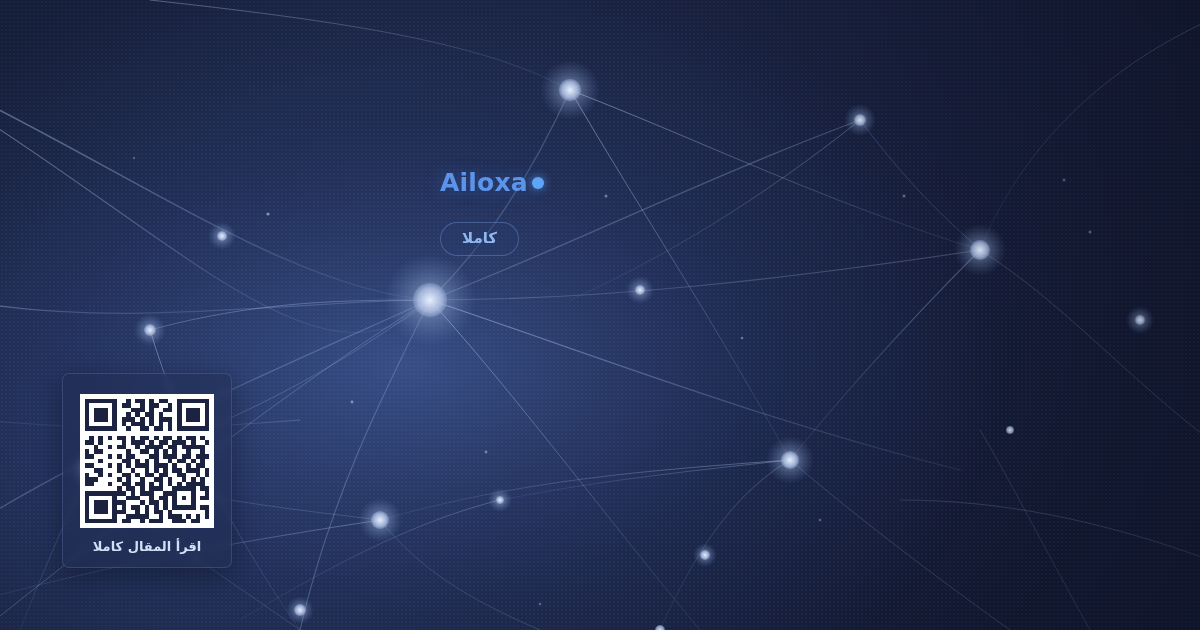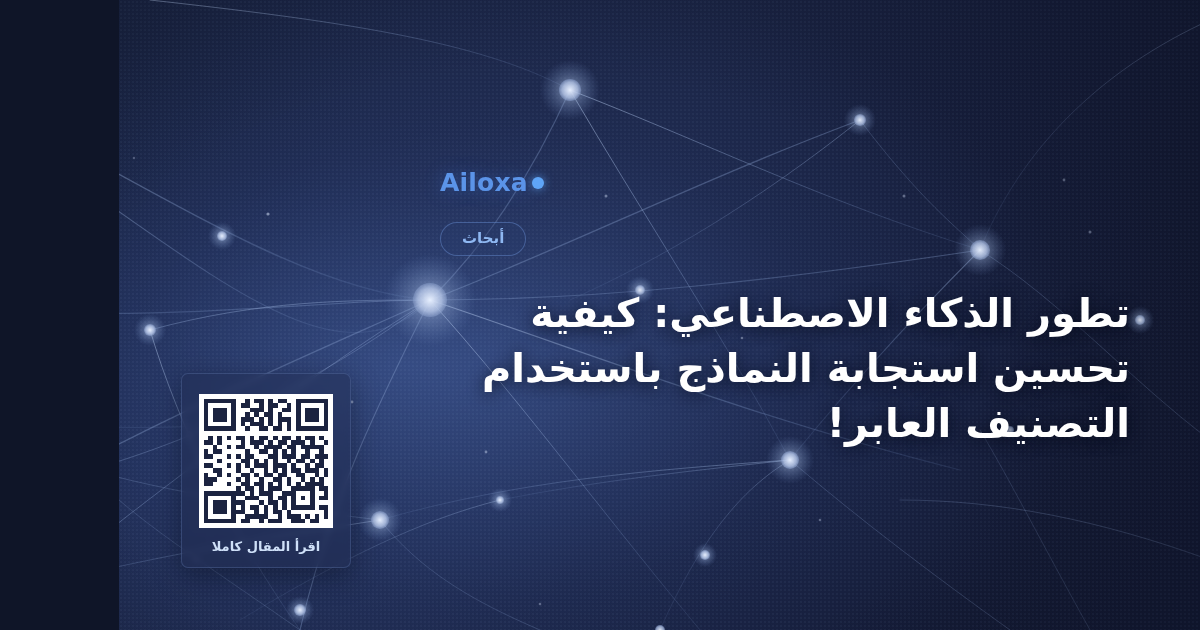"Ailoxa" .card { width: 1081px -> 1200px }
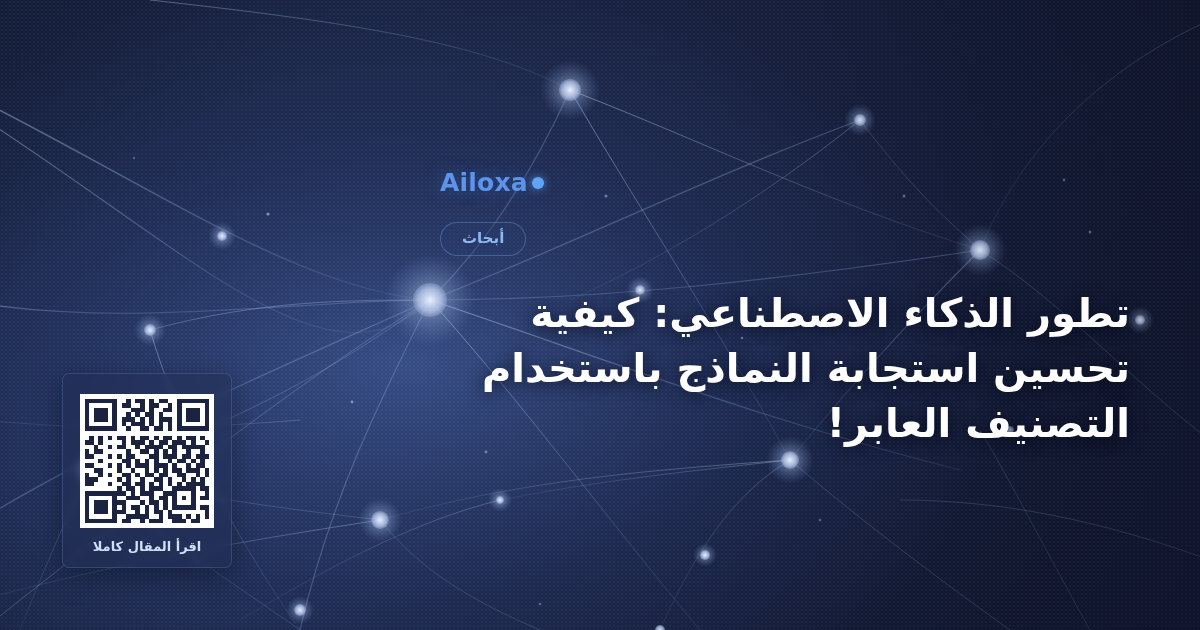"أبحاث" div.badge { text: أبحاث -> كاملا }
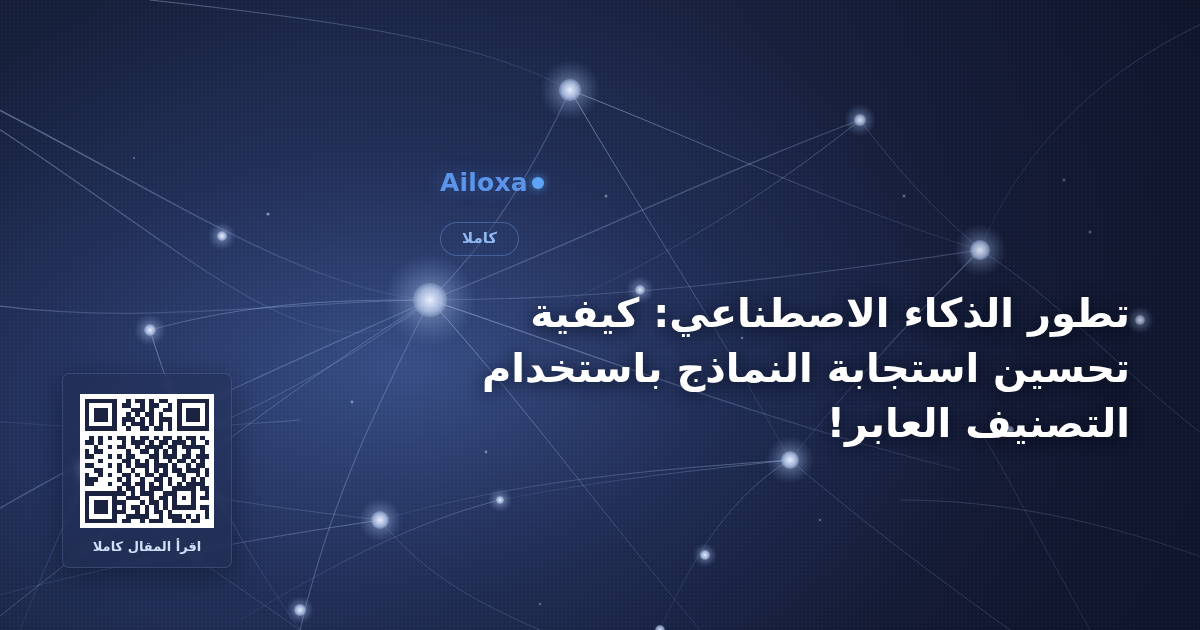"تطور الذكاء الاصطناعي: كيفية تحسين" h1.headline { html: <h1>تطور الذكاء الاصطناعي: كيفية تحسين استجابة النماذج باستخدام التصنيف العابر!</h1> -> none }
